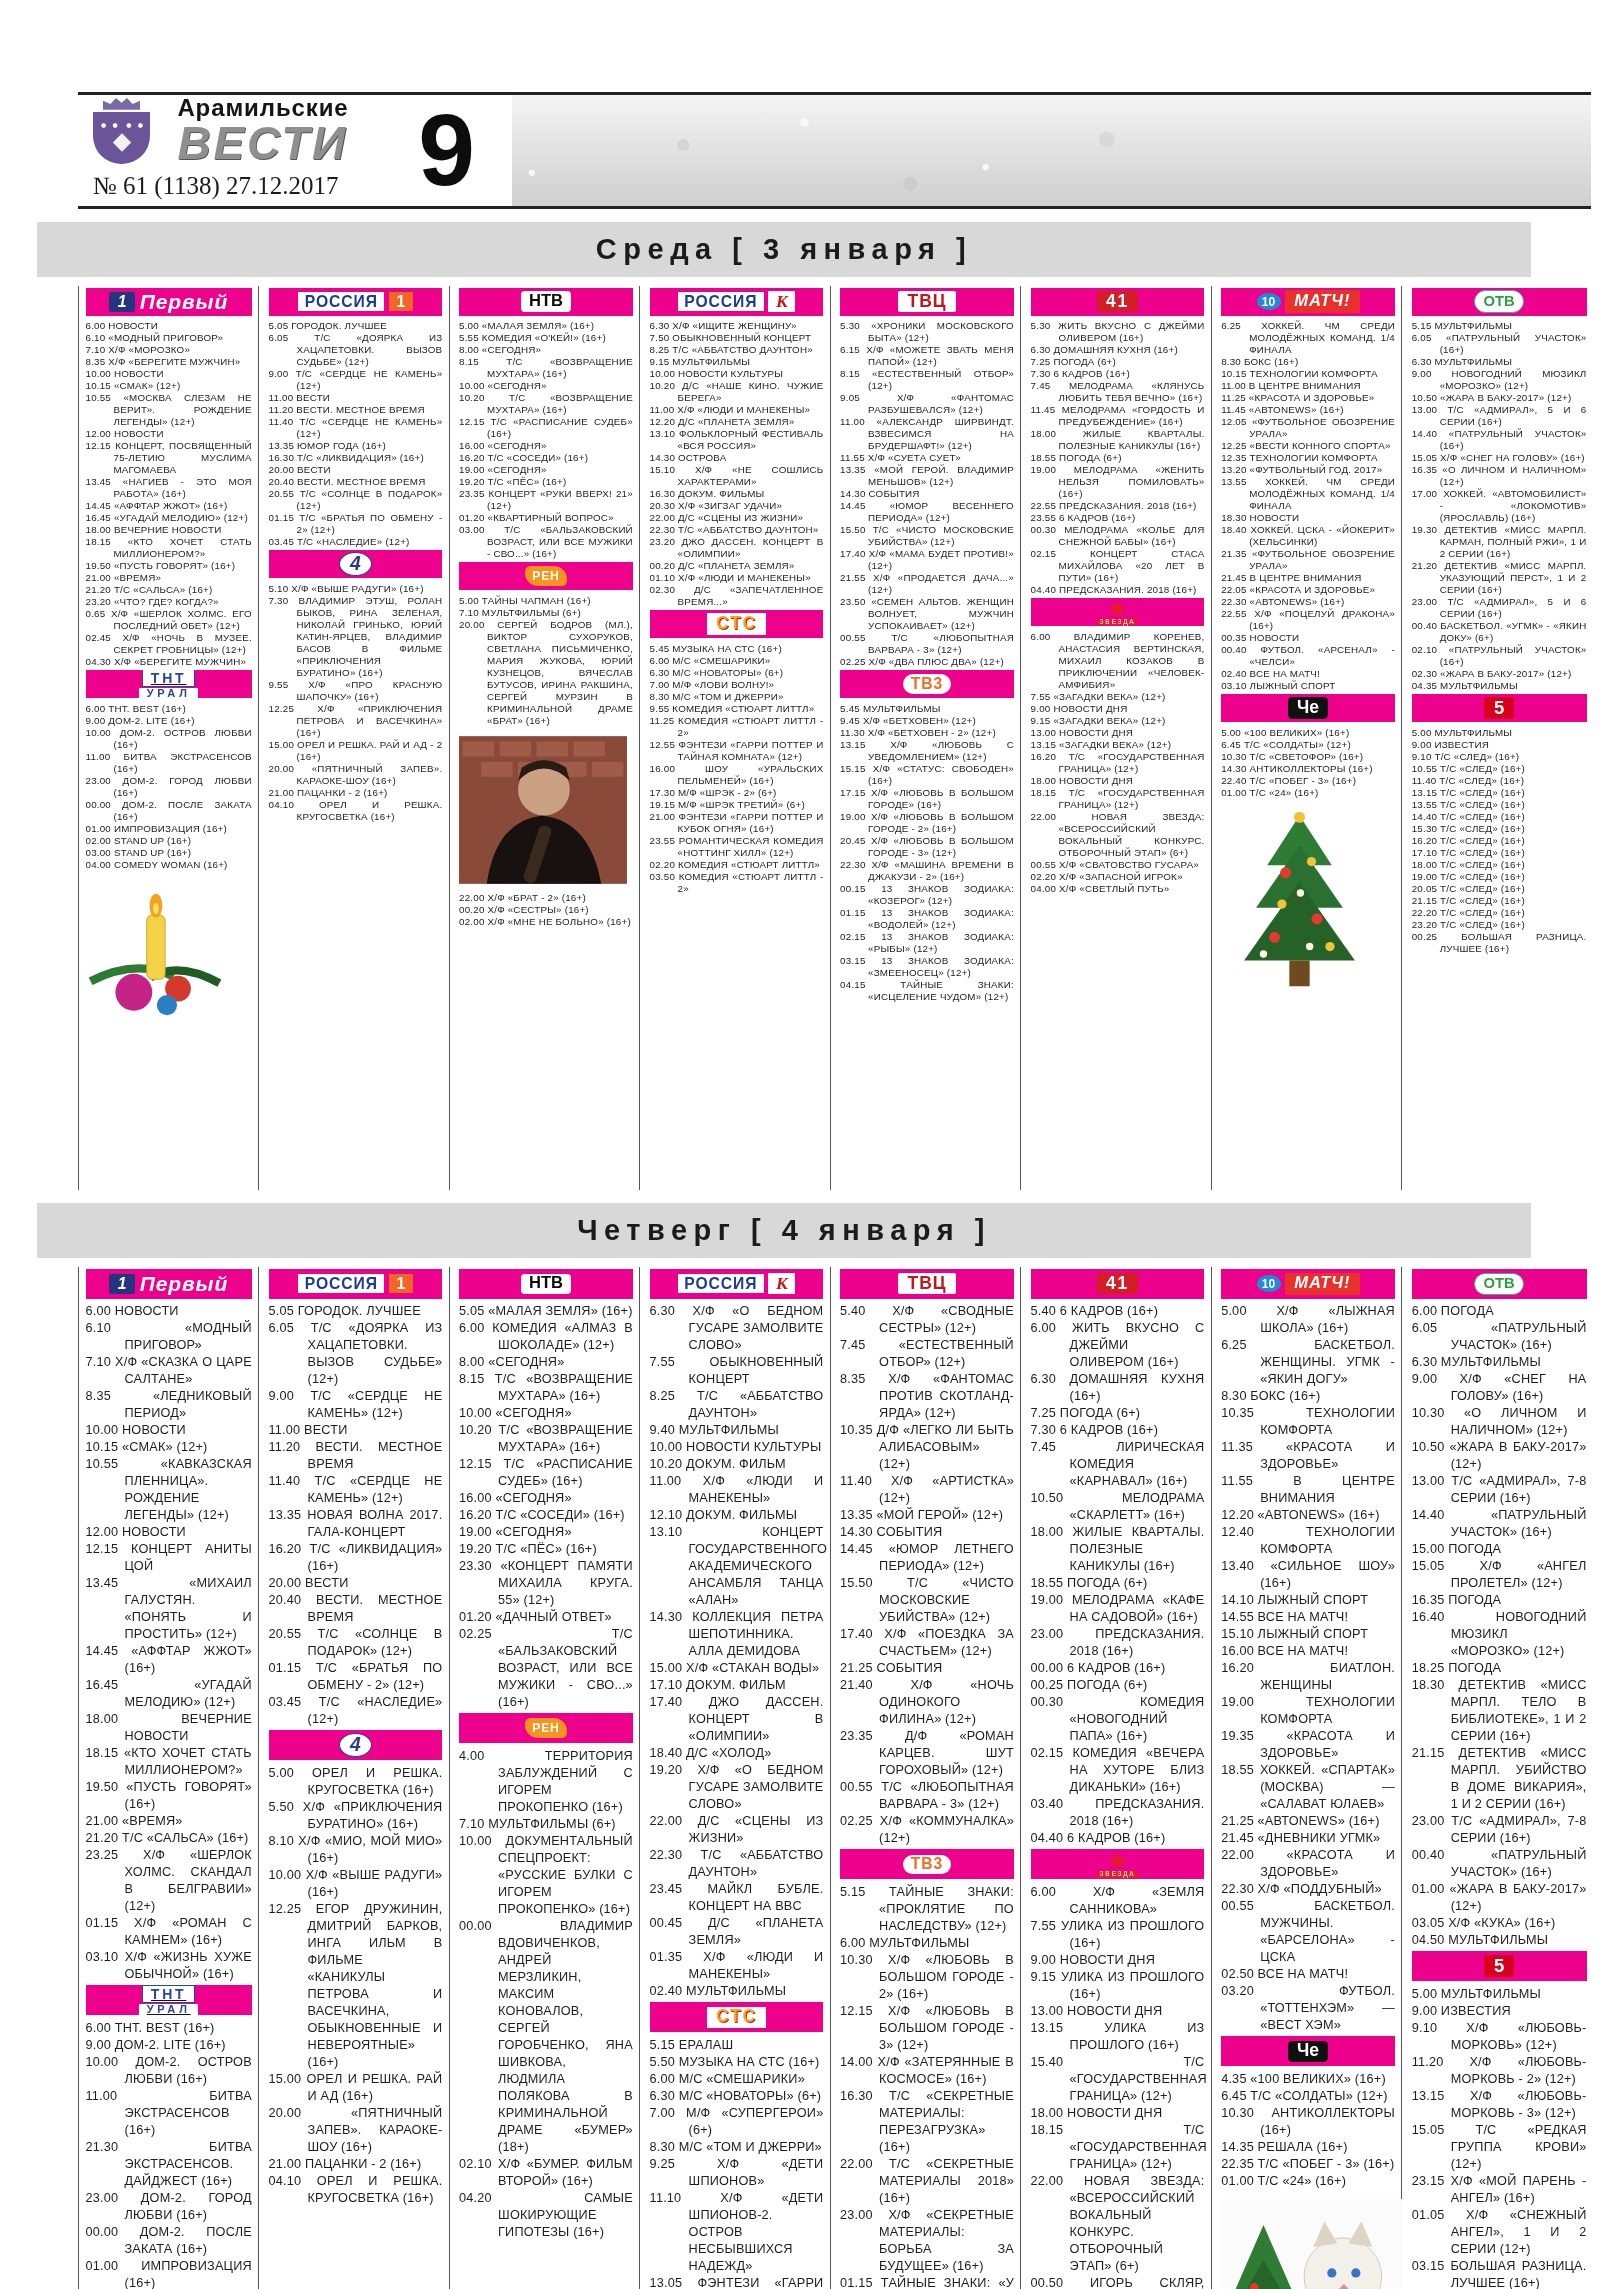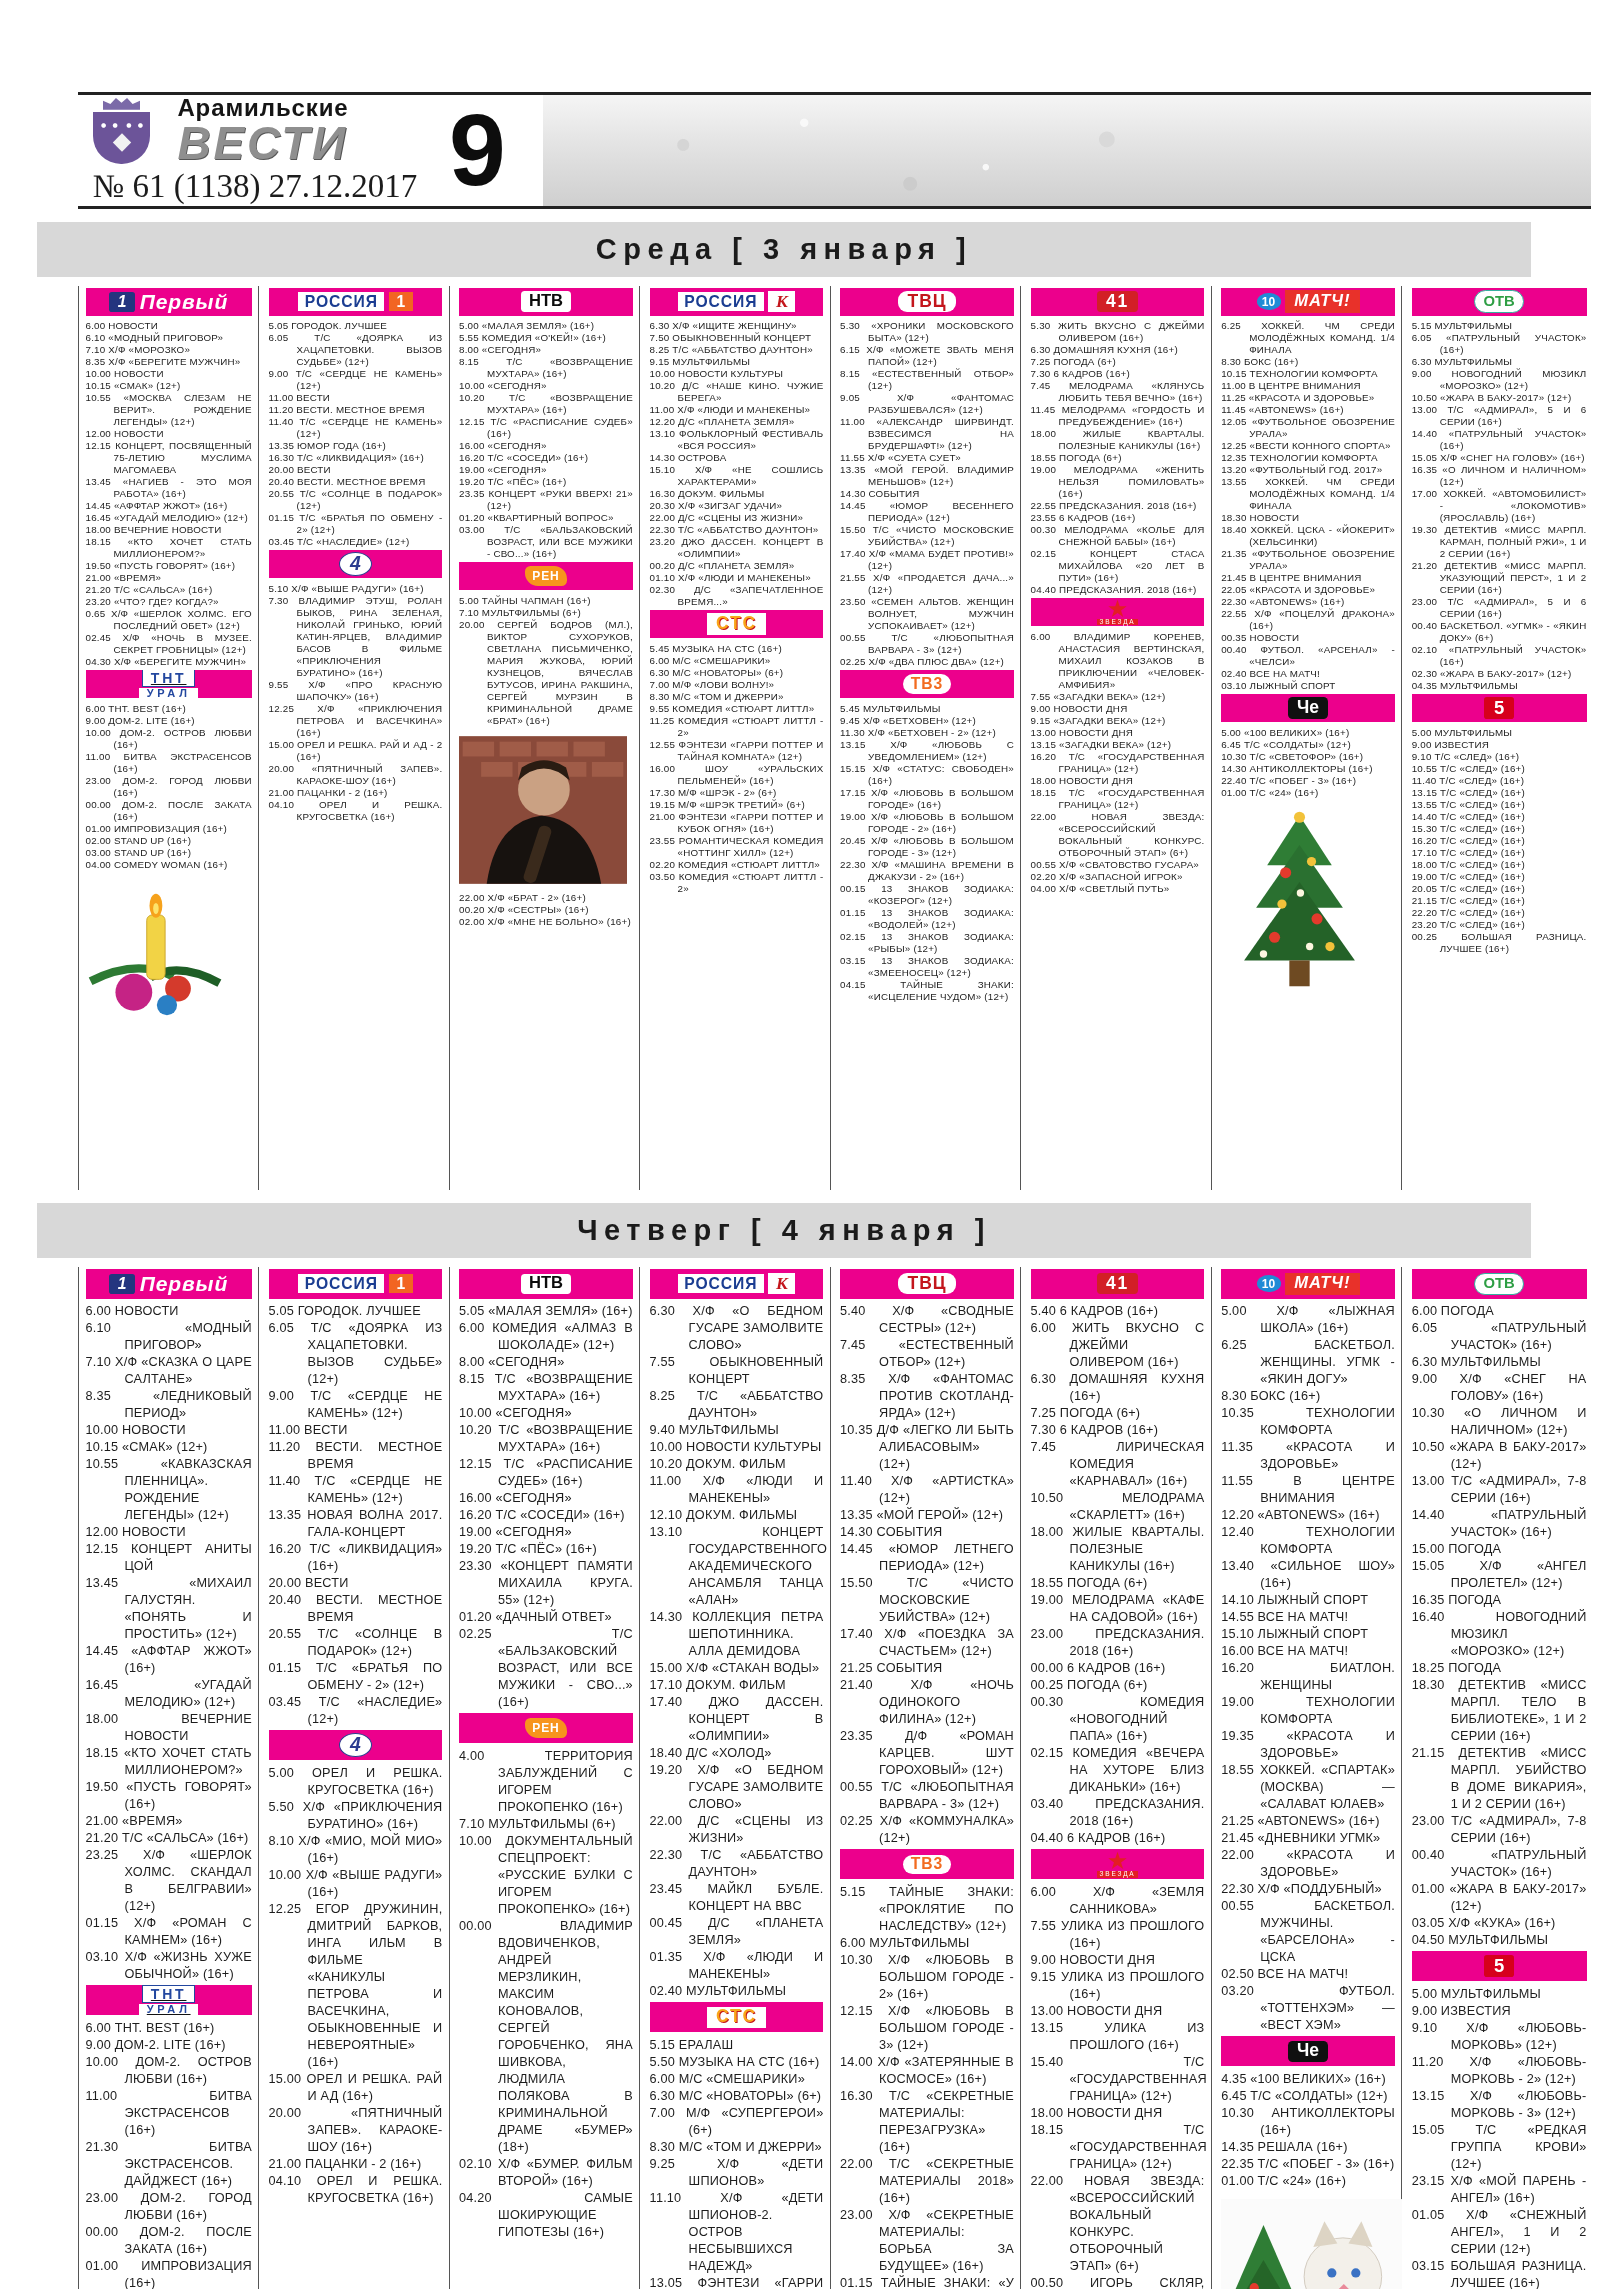"№ 61 (1138) 27.12.2017" .issue { font-size: 33px -> 25px }
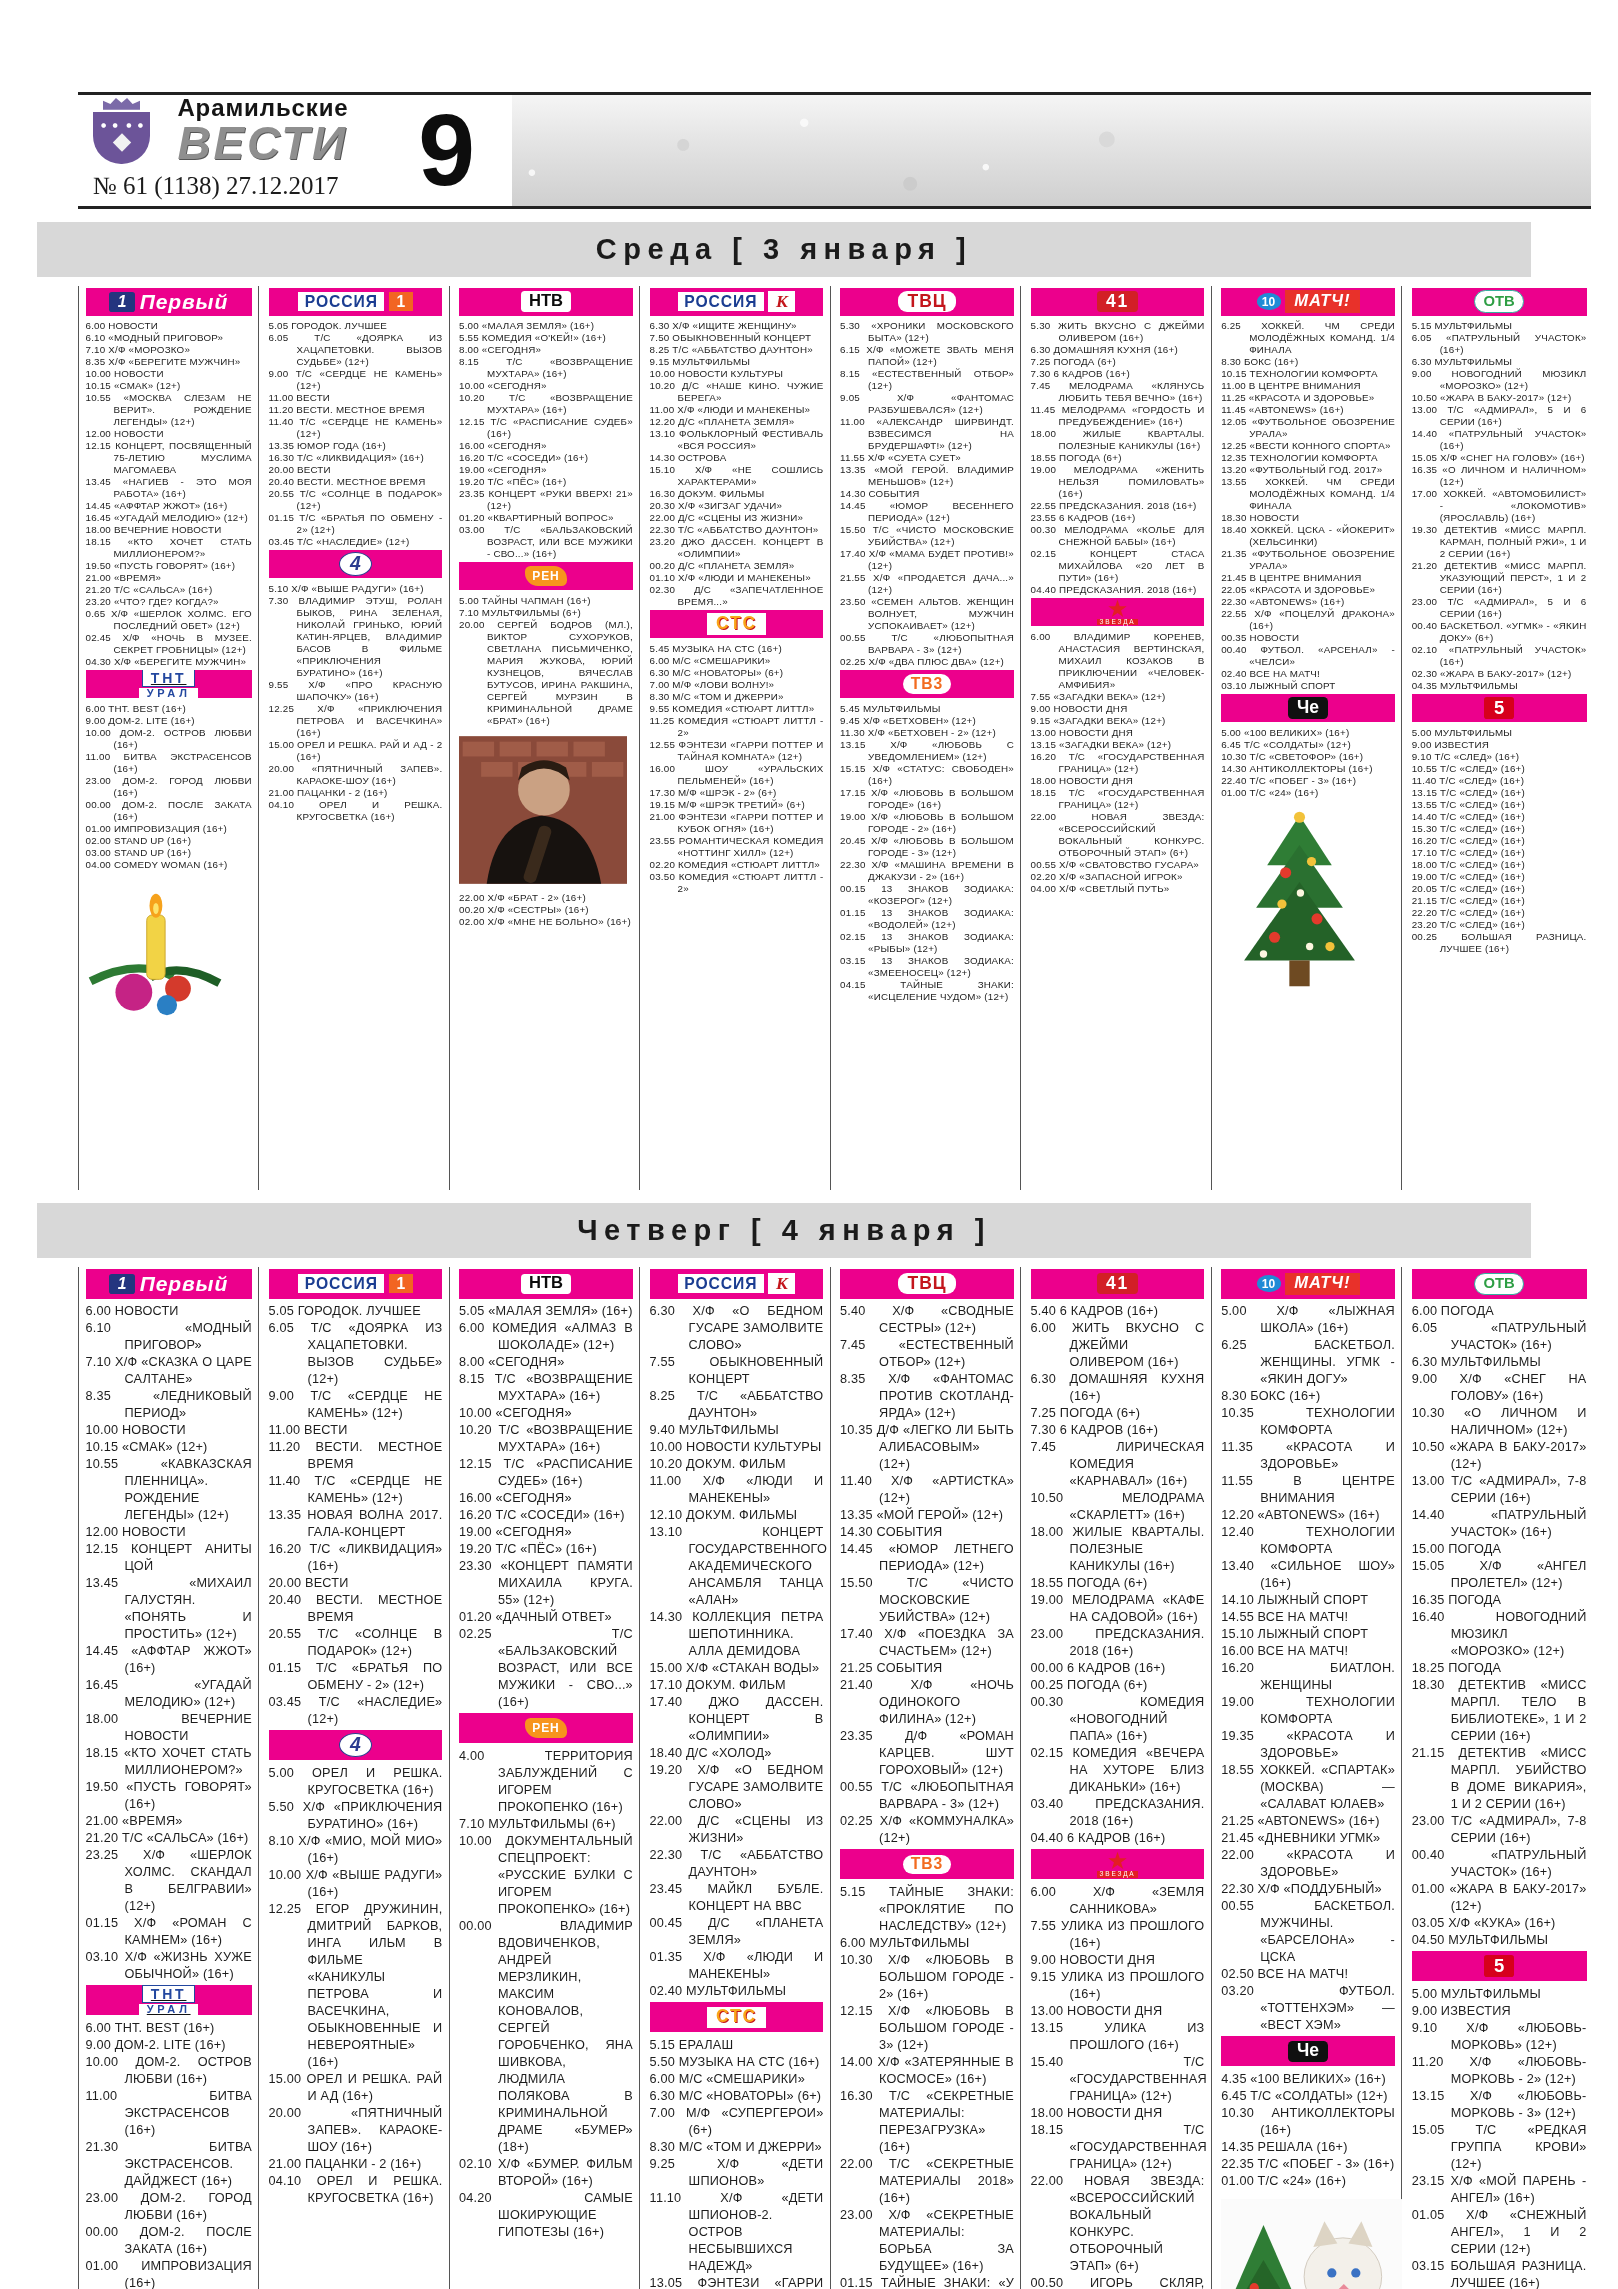"ТВЦ" .logo-tvc .a { border-radius: 9px -> 2px }
